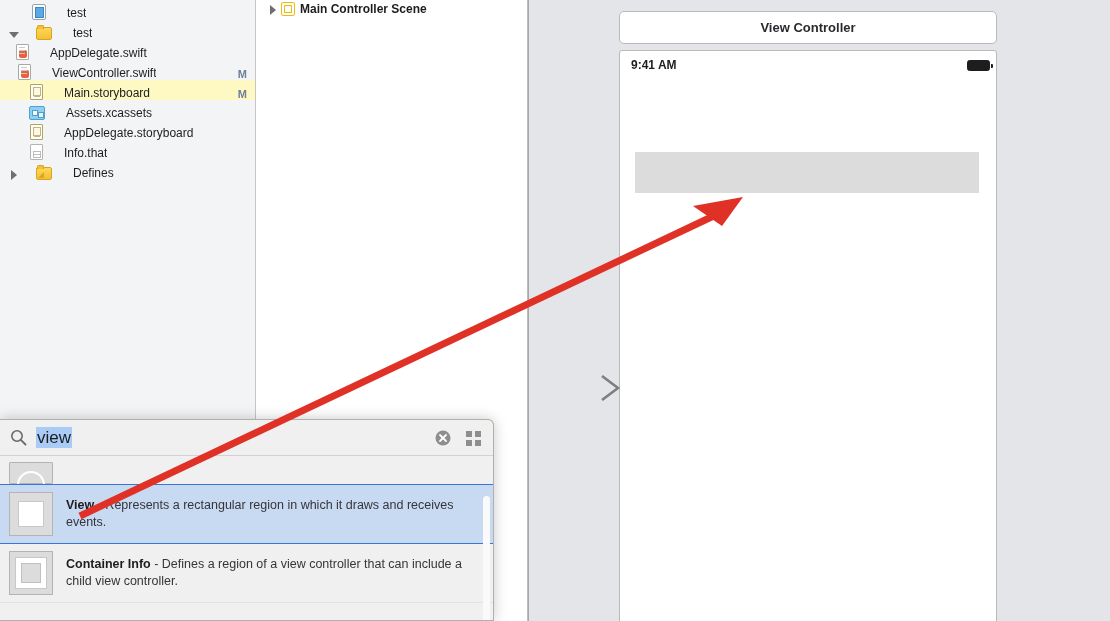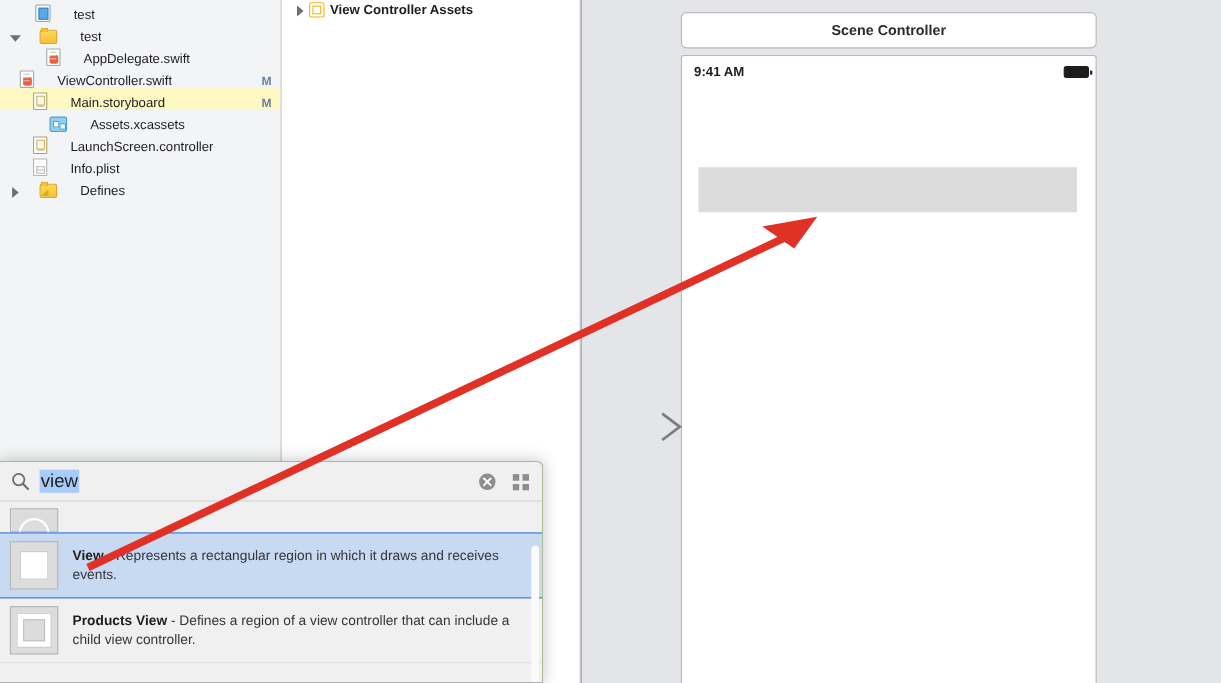"View Controller Assets" span { text: View Controller Assets -> Main Controller Scene }
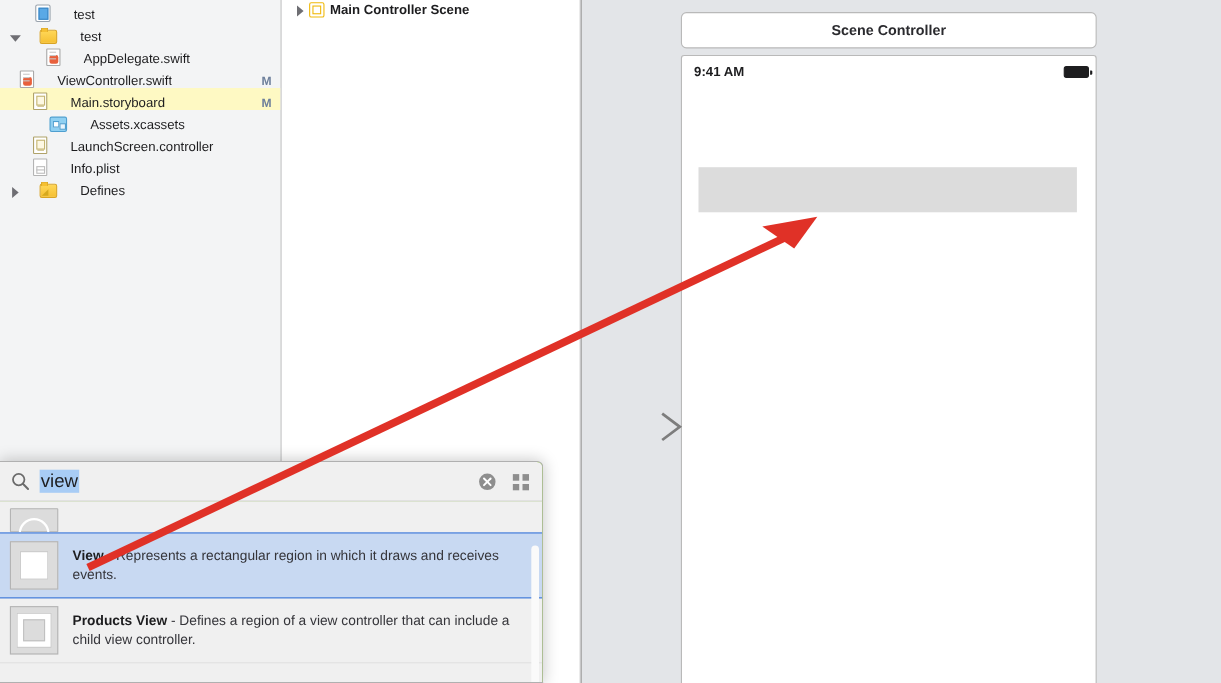"Scene Controller" span { text: Scene -> View }
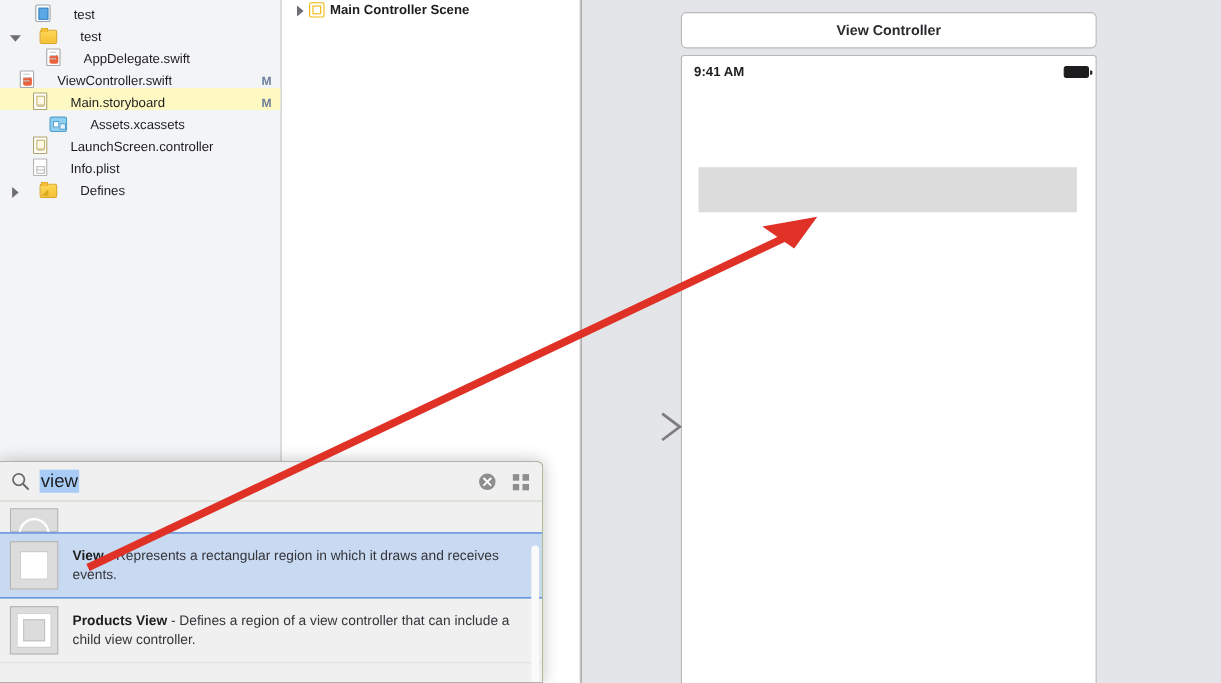"AppDelegate.swift" div.nav-row { padding-left: 42px -> 16px }
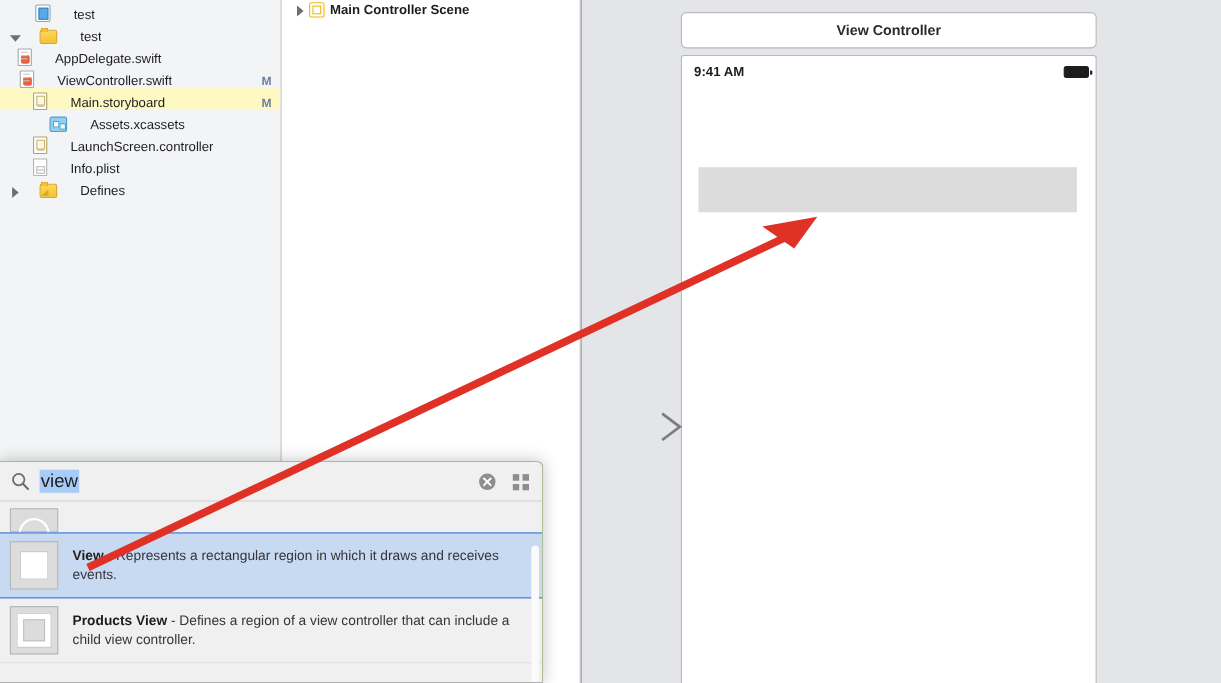"Assets.xcassets" div.nav-row { padding-left: 45px -> 29px }
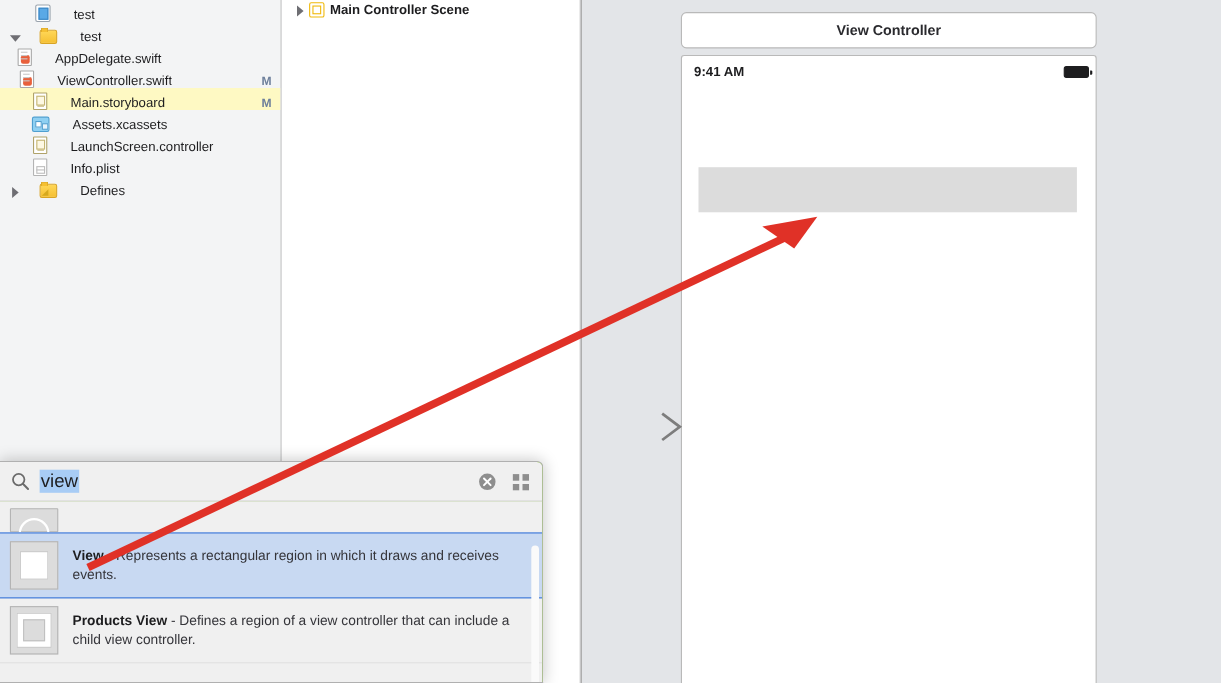"LaunchScreen.controller" span.nav-label { text: LaunchScreen.controller -> AppDelegate.storyboard }
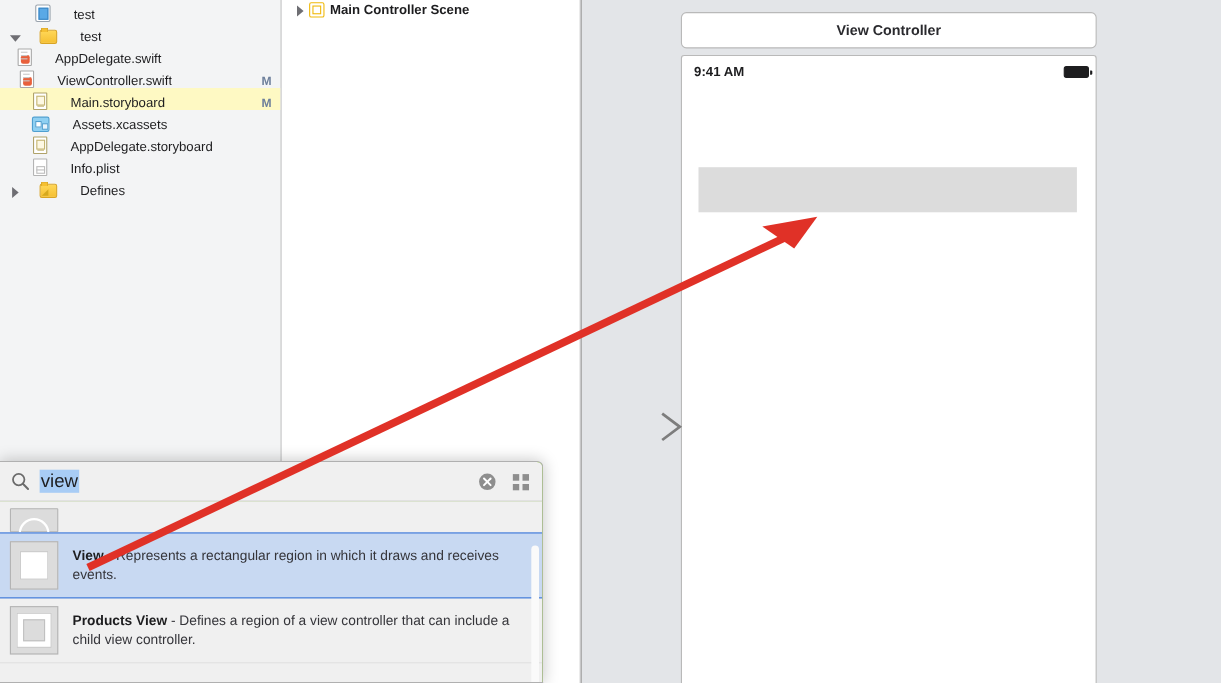"Info.plist" span.nav-label { text: Info.plist -> Info.that }
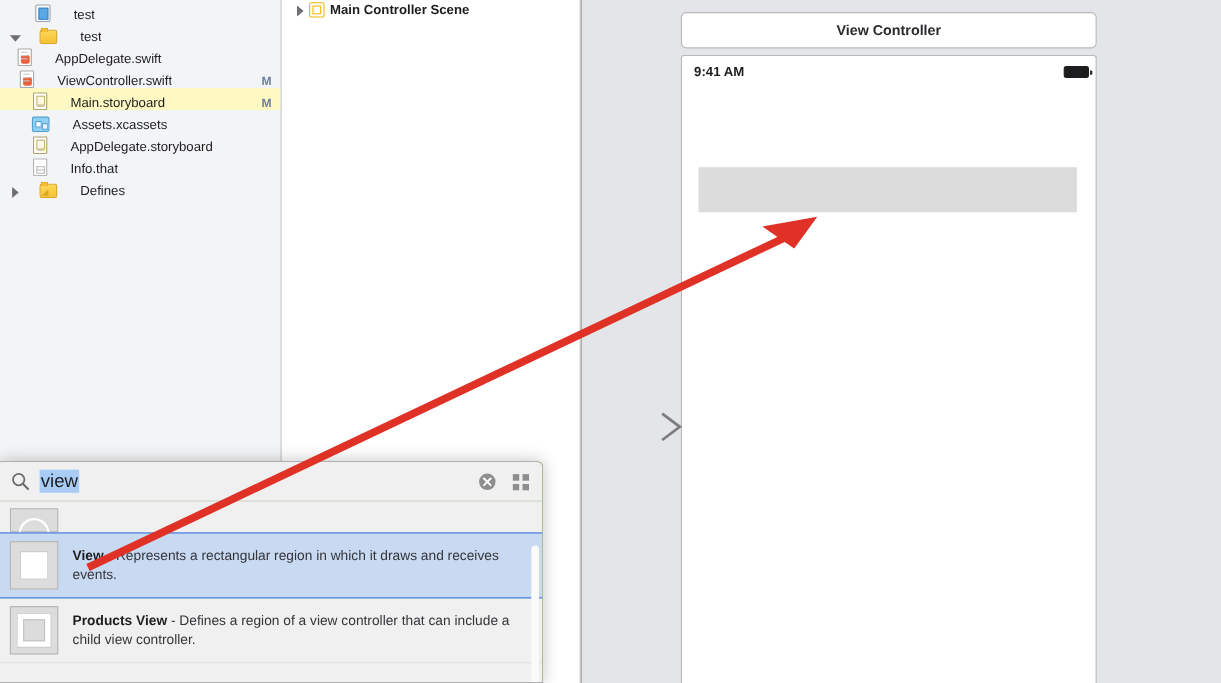"Products View" b { text: Products View -> Container Info }
